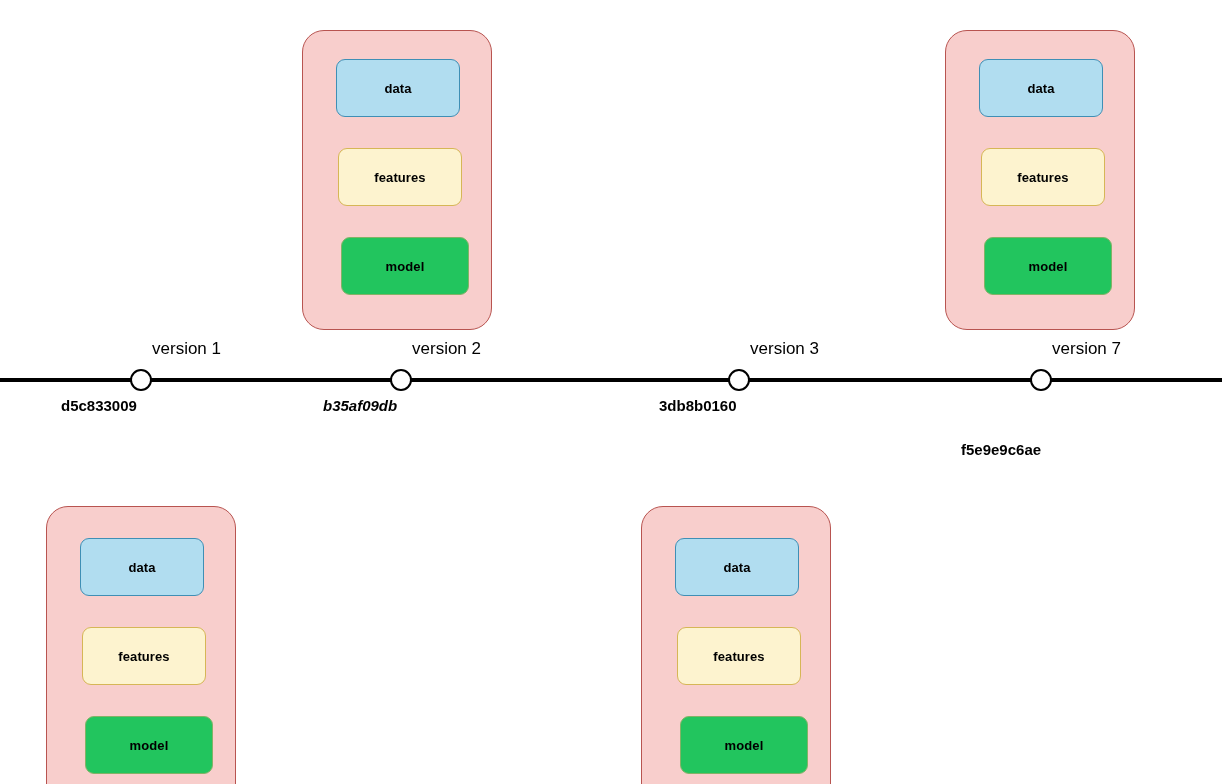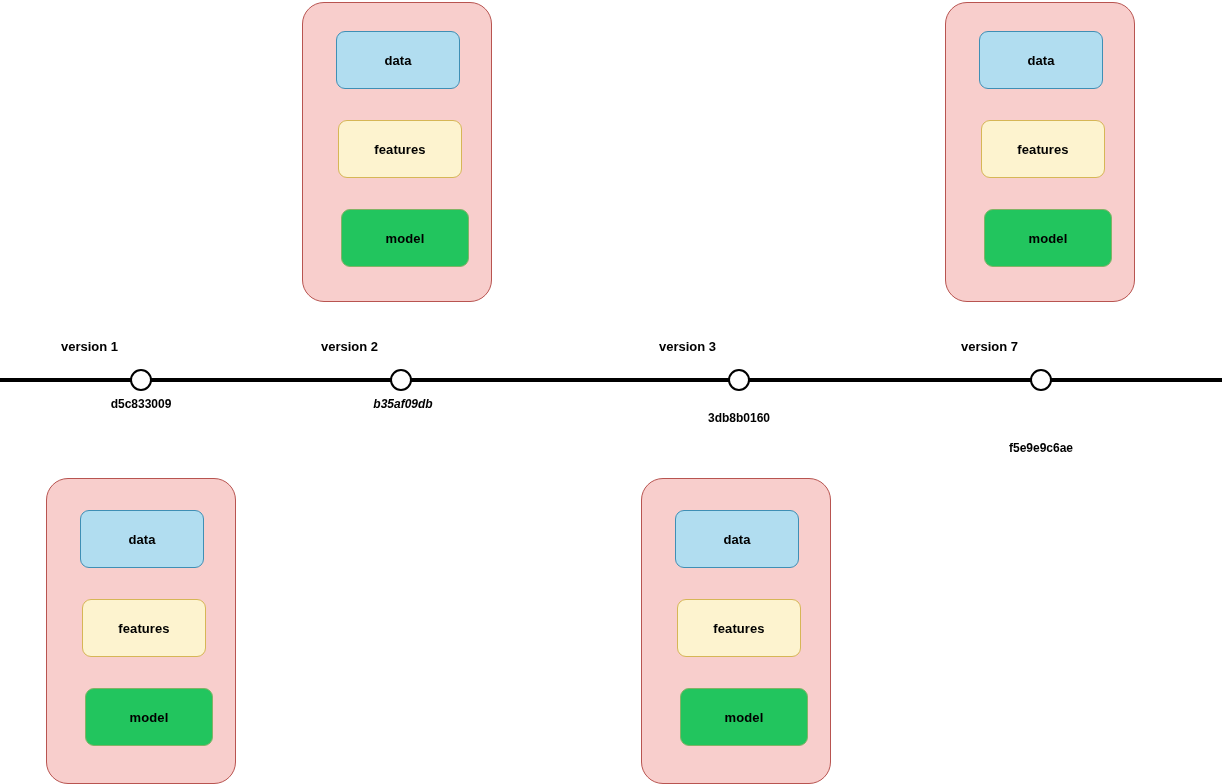"data" .vcard { margin-top: none -> 28px }
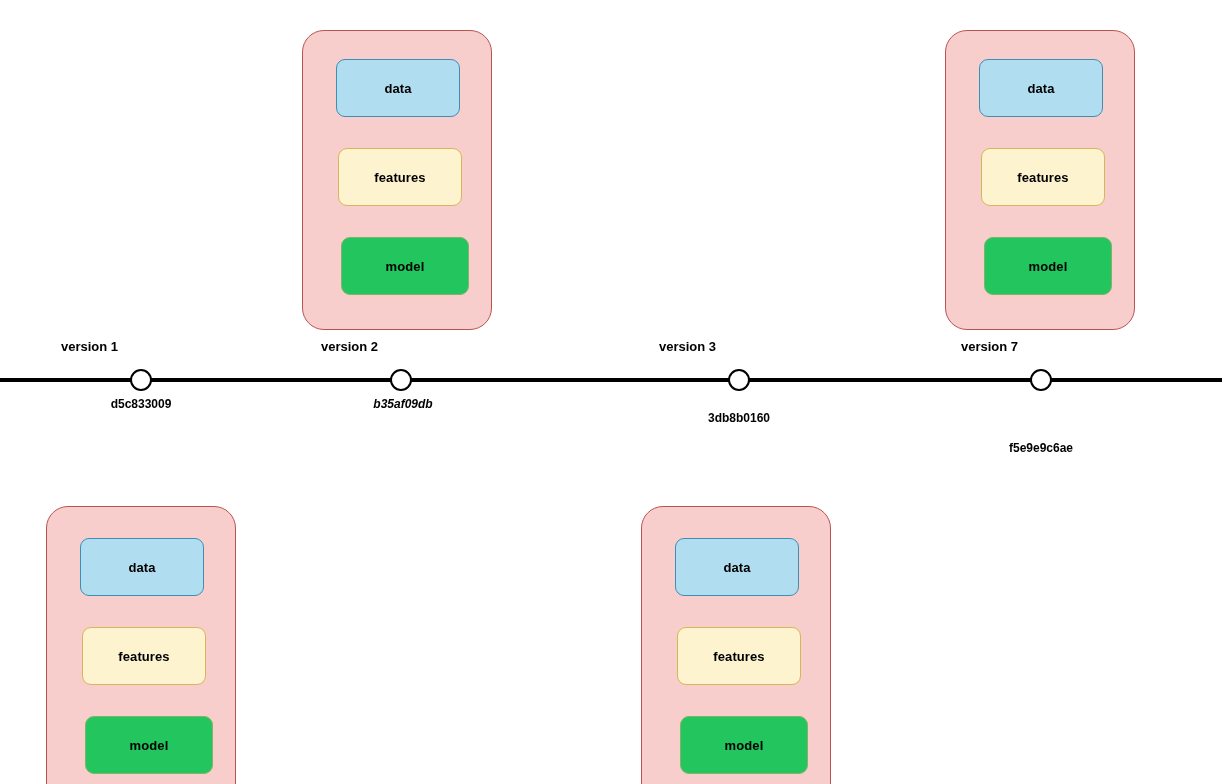"version 1" .tl-version-label { font-size: 13px -> 17px; font-weight: bold -> normal; text-align: left -> right }
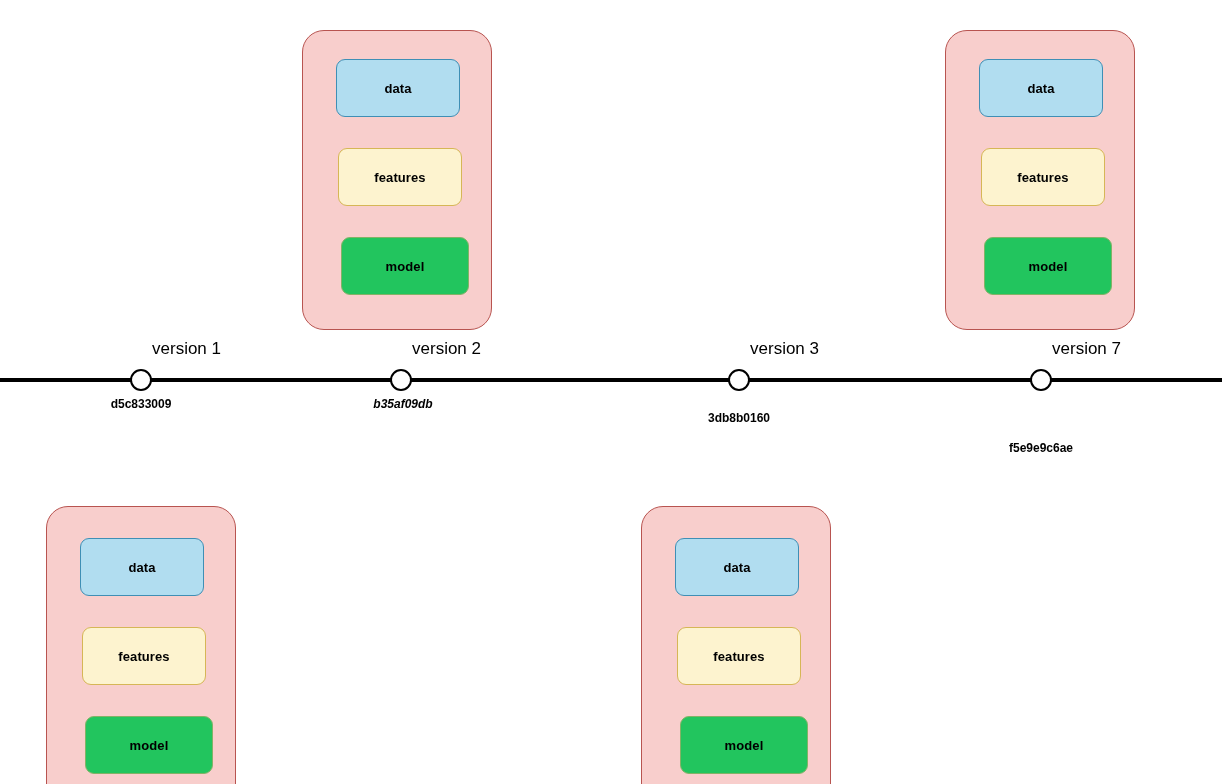"d5c833009" .tl-hash-label { font-size: 12px -> 15px; text-align: center -> none }
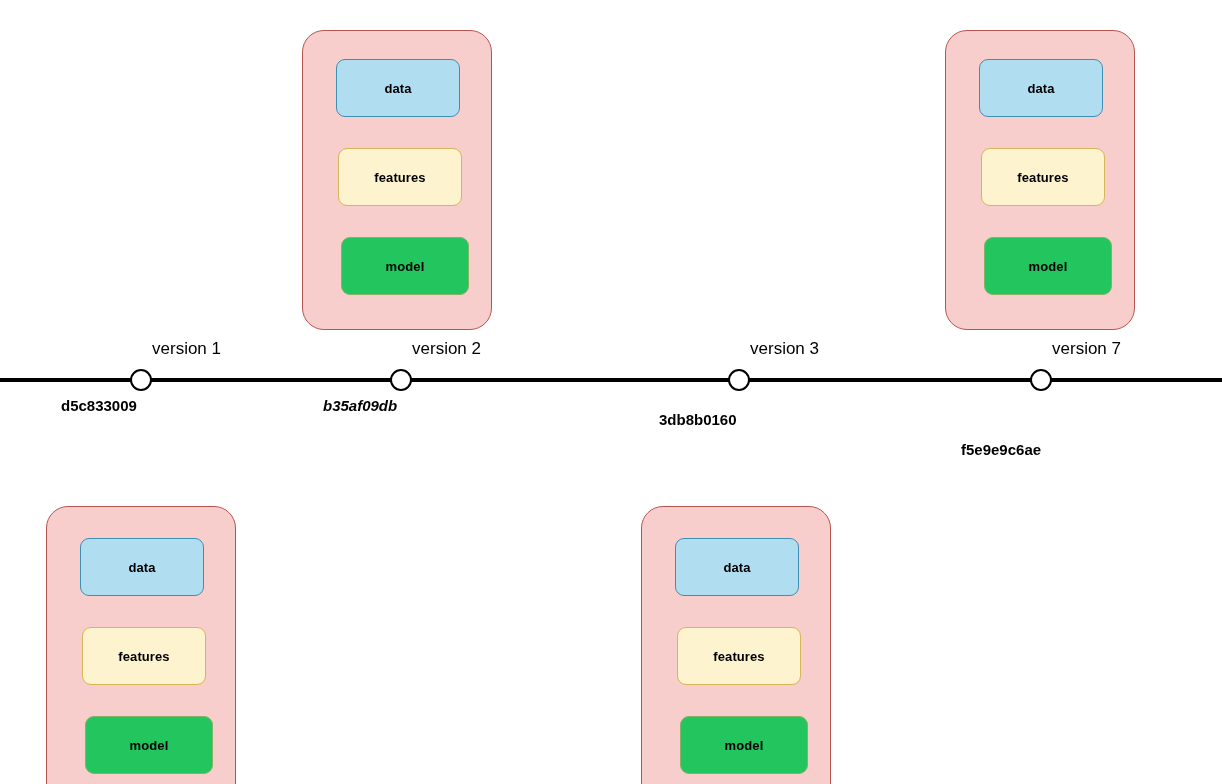"3db8b0160" div.tl-hash-label { margin-top: 14px -> none }
